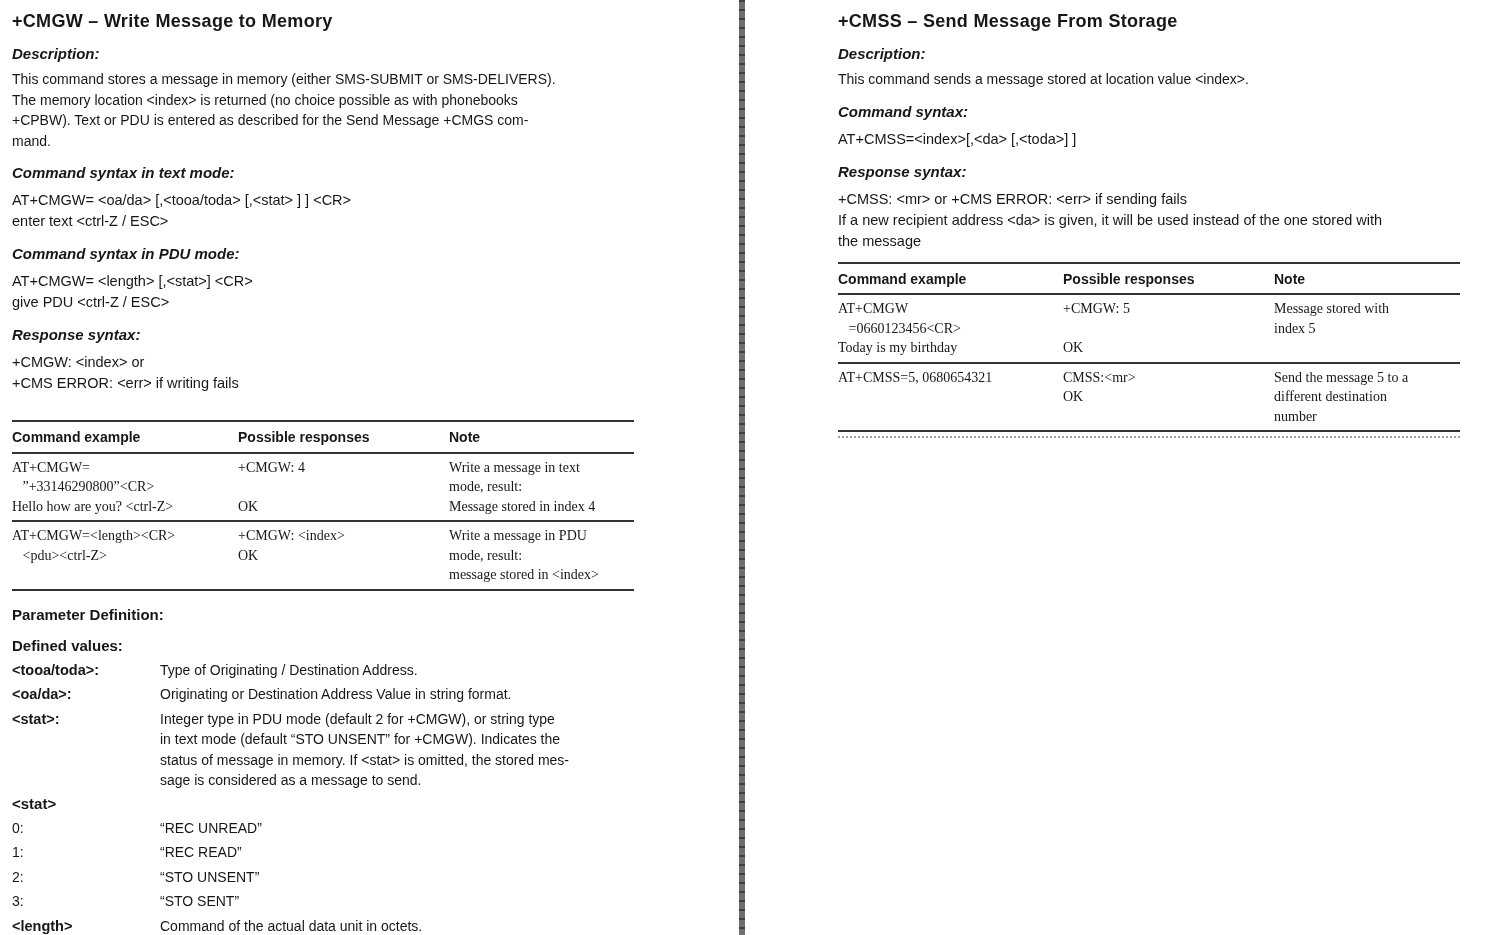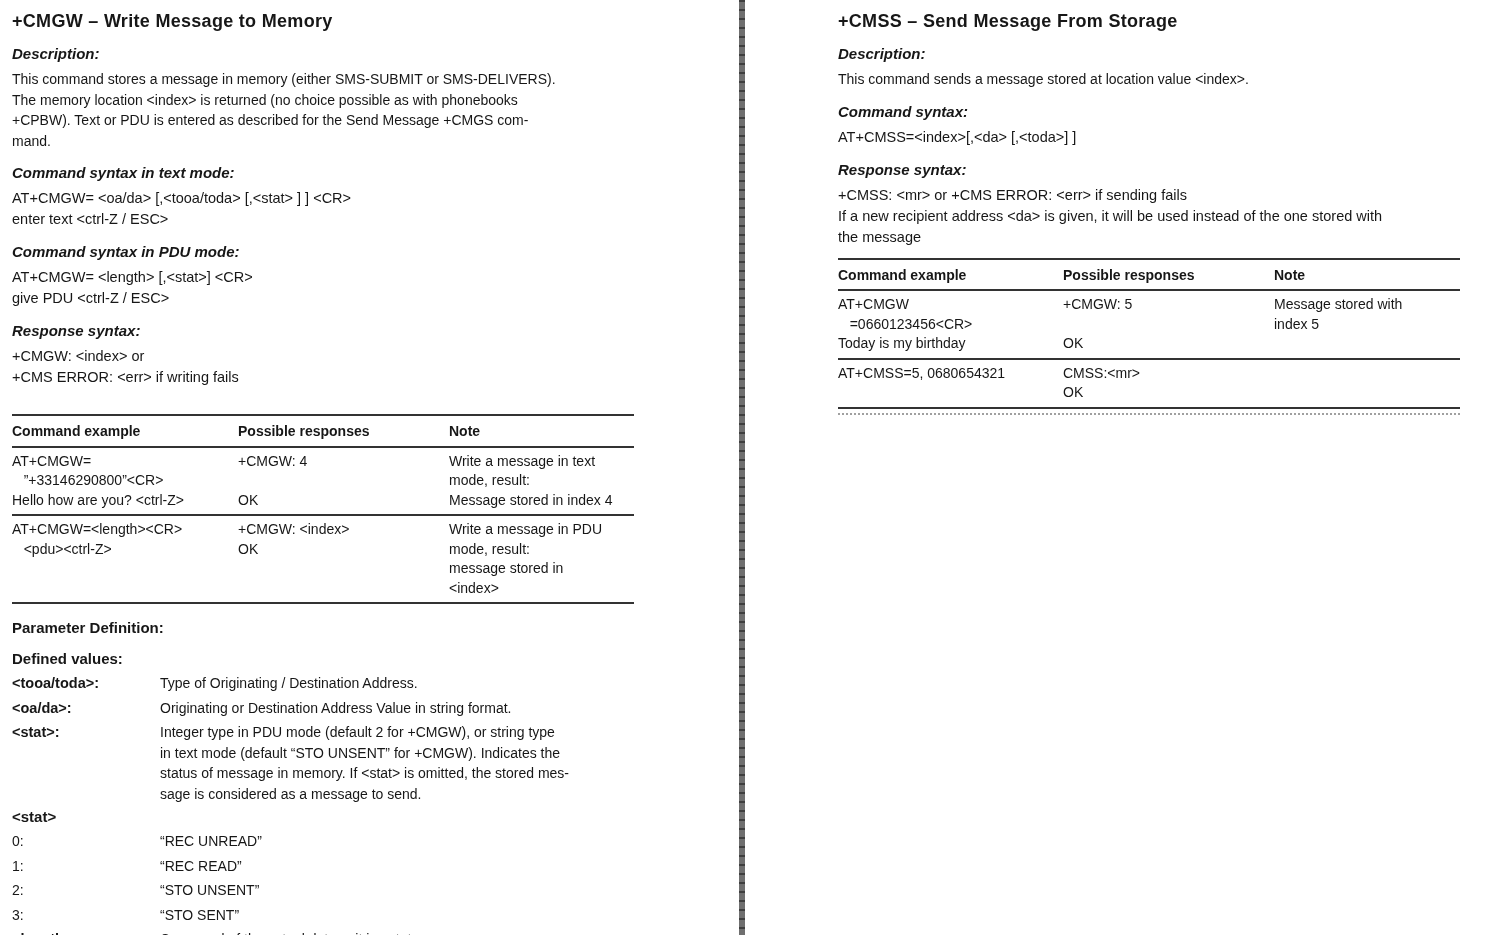"AT+CMSS=<index>[,<da> [,<toda>] ]" .syntax-text { margin-top: 3px -> 9px }
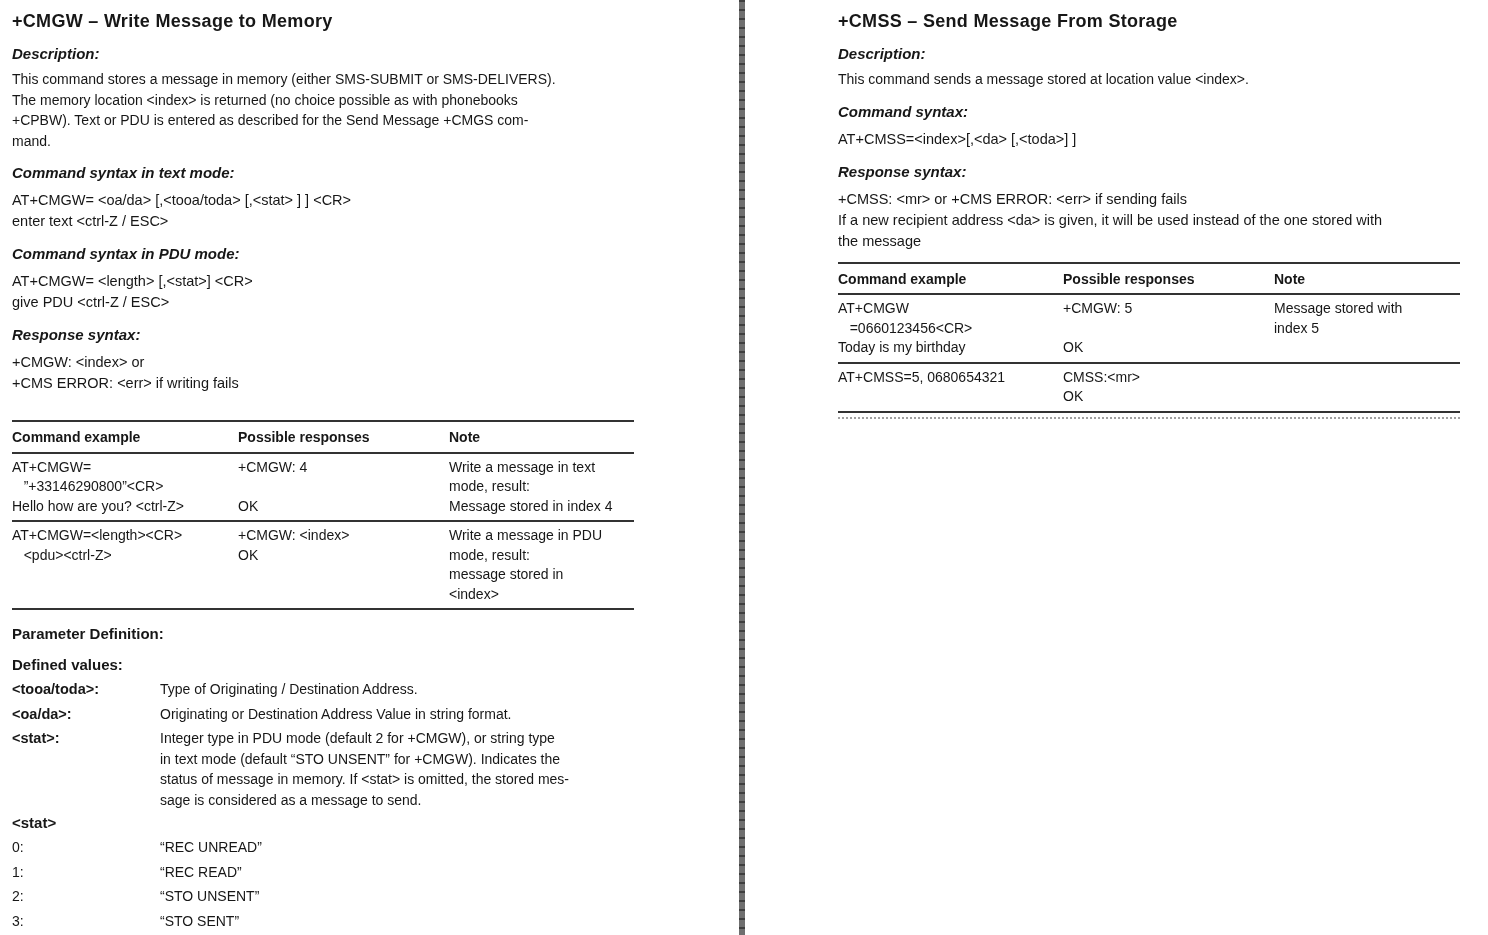"AT+CMGW" .t-row { font-family: none -> Liberation Serif, serif }
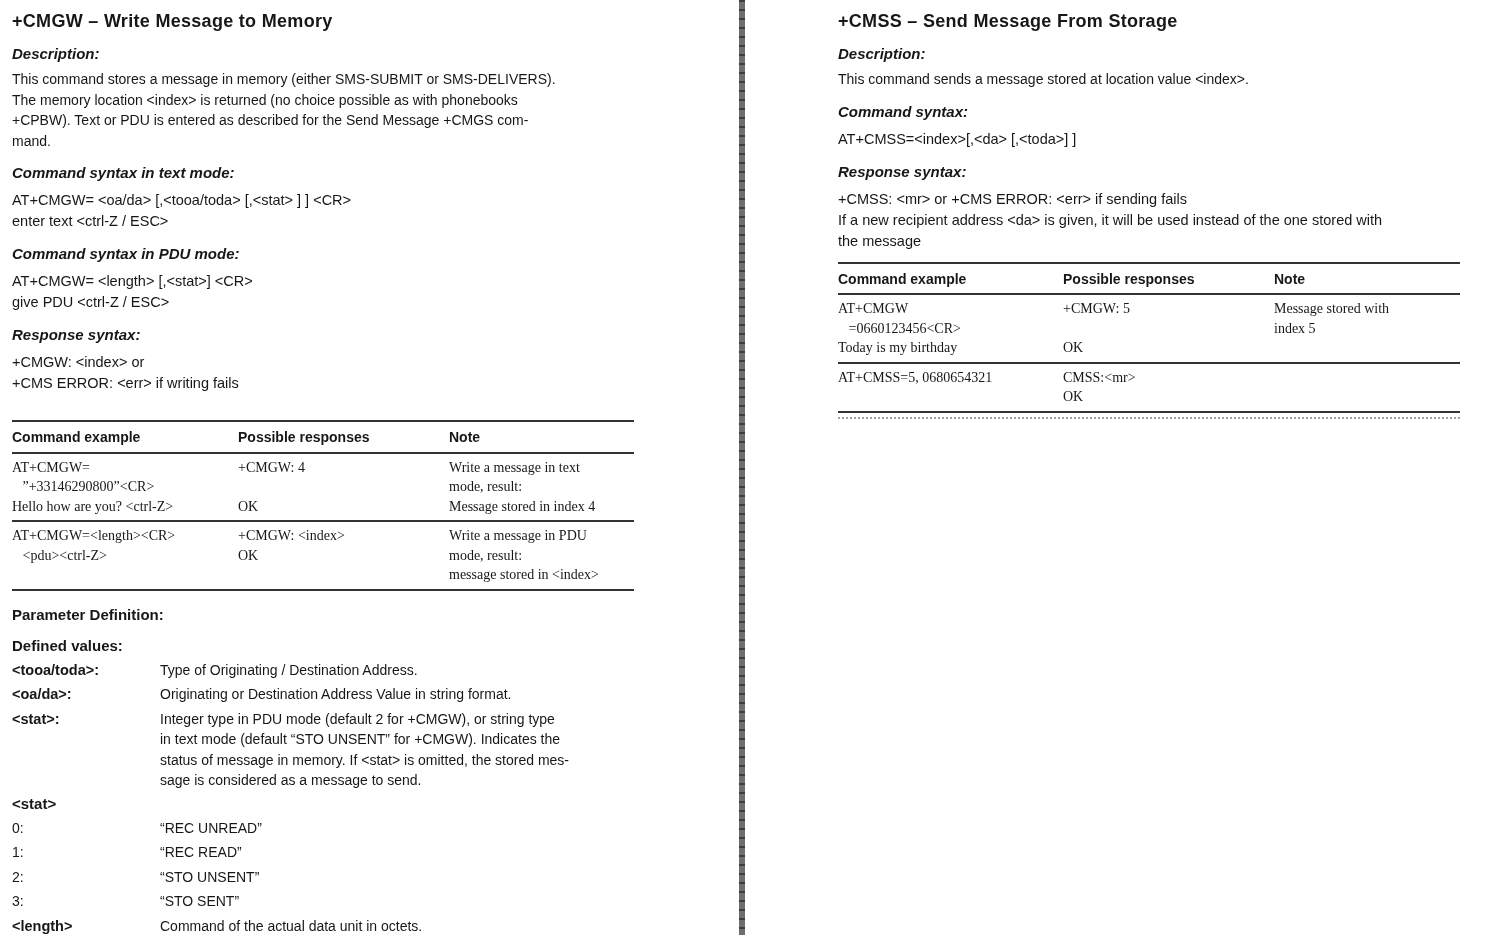"Send the message 5 to" div.t-cell { html: none -> <div>Send the message 5 to a different destination number</div> }
